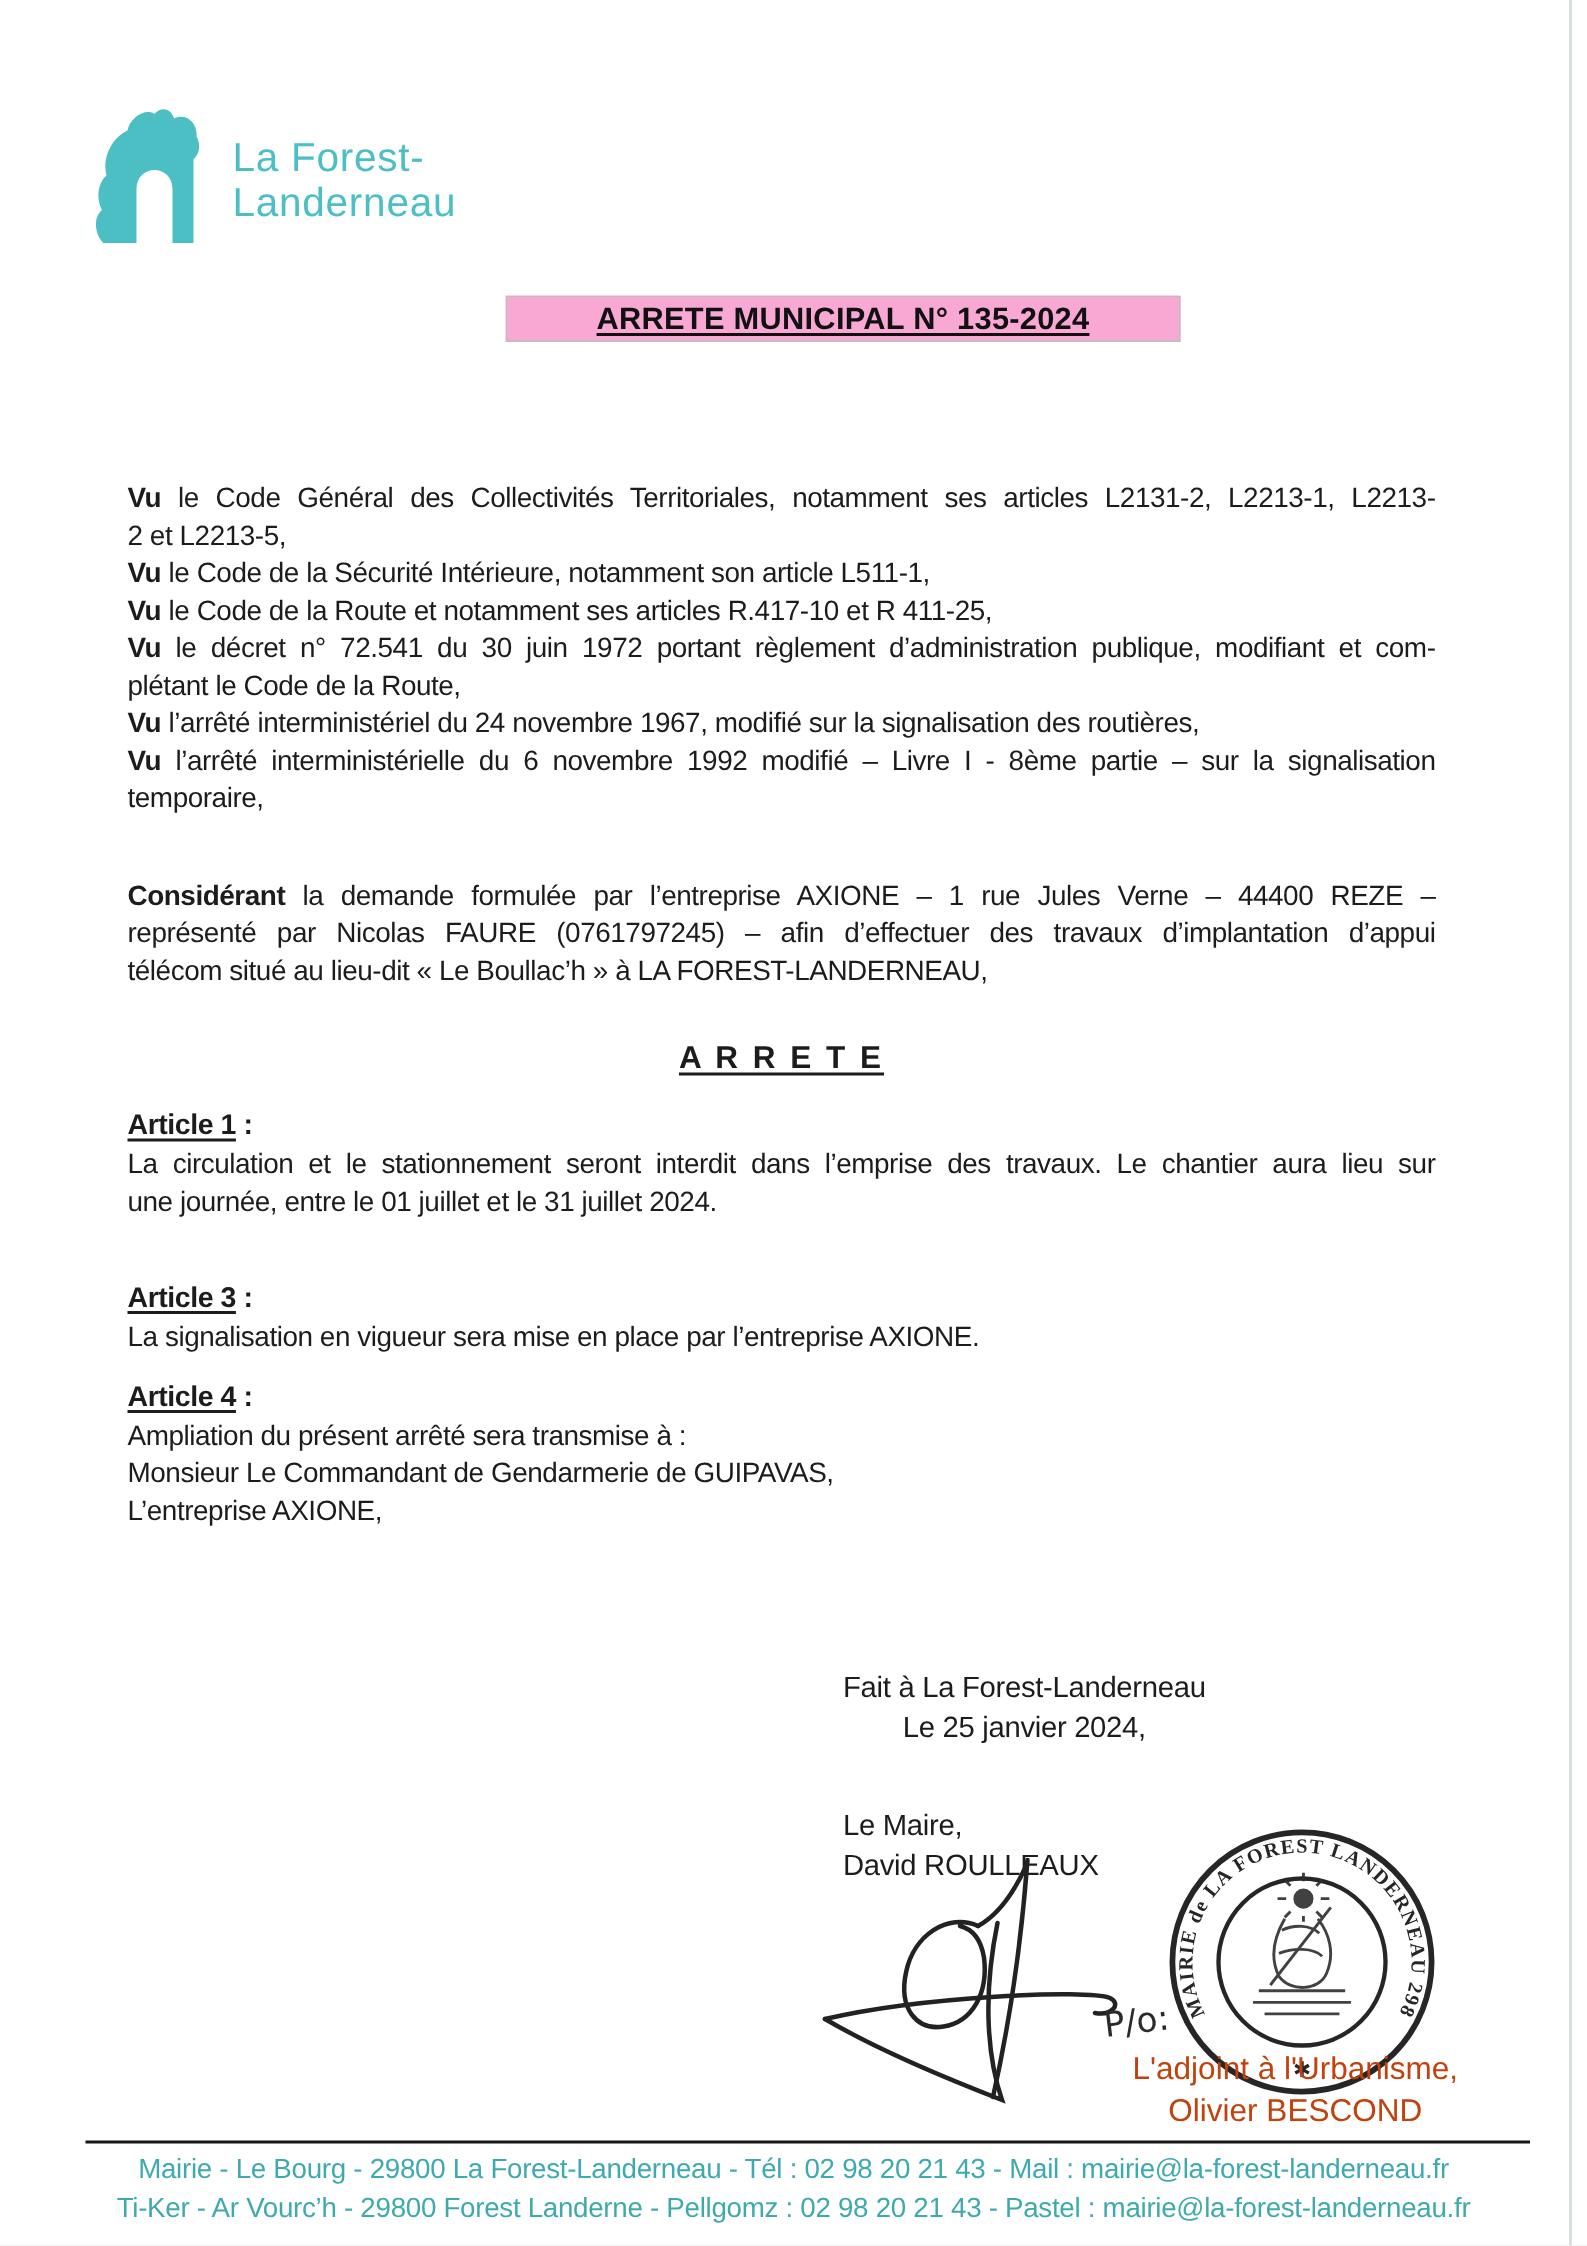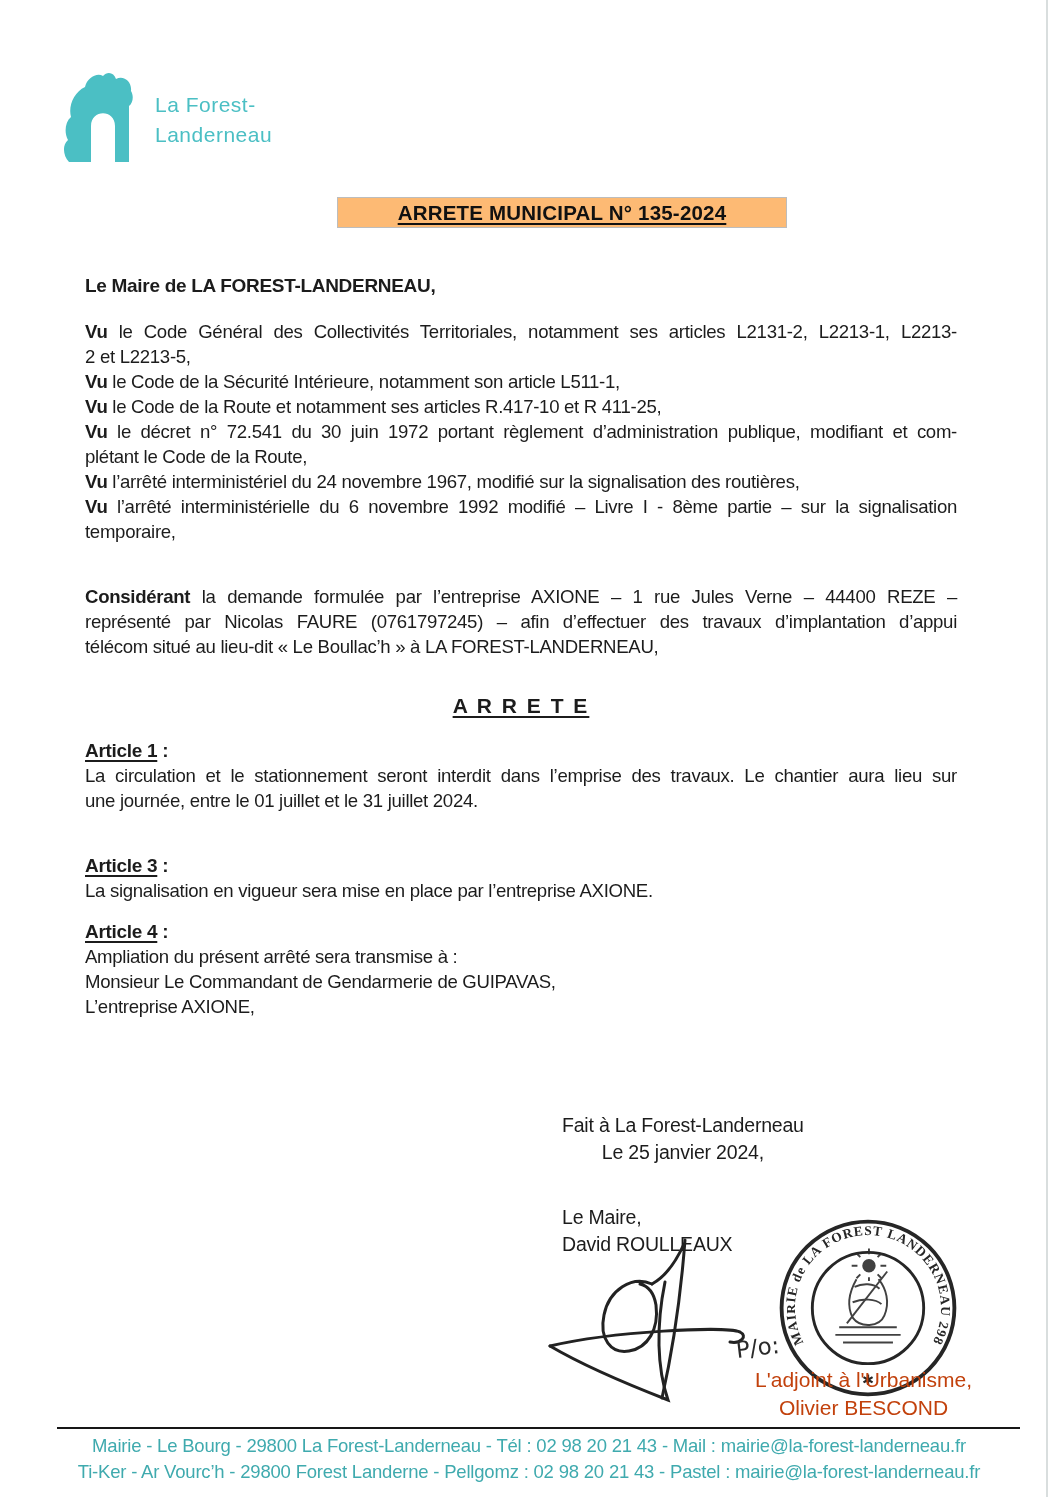"La Forest-" .logo-text { font-size: 21px -> 27px }
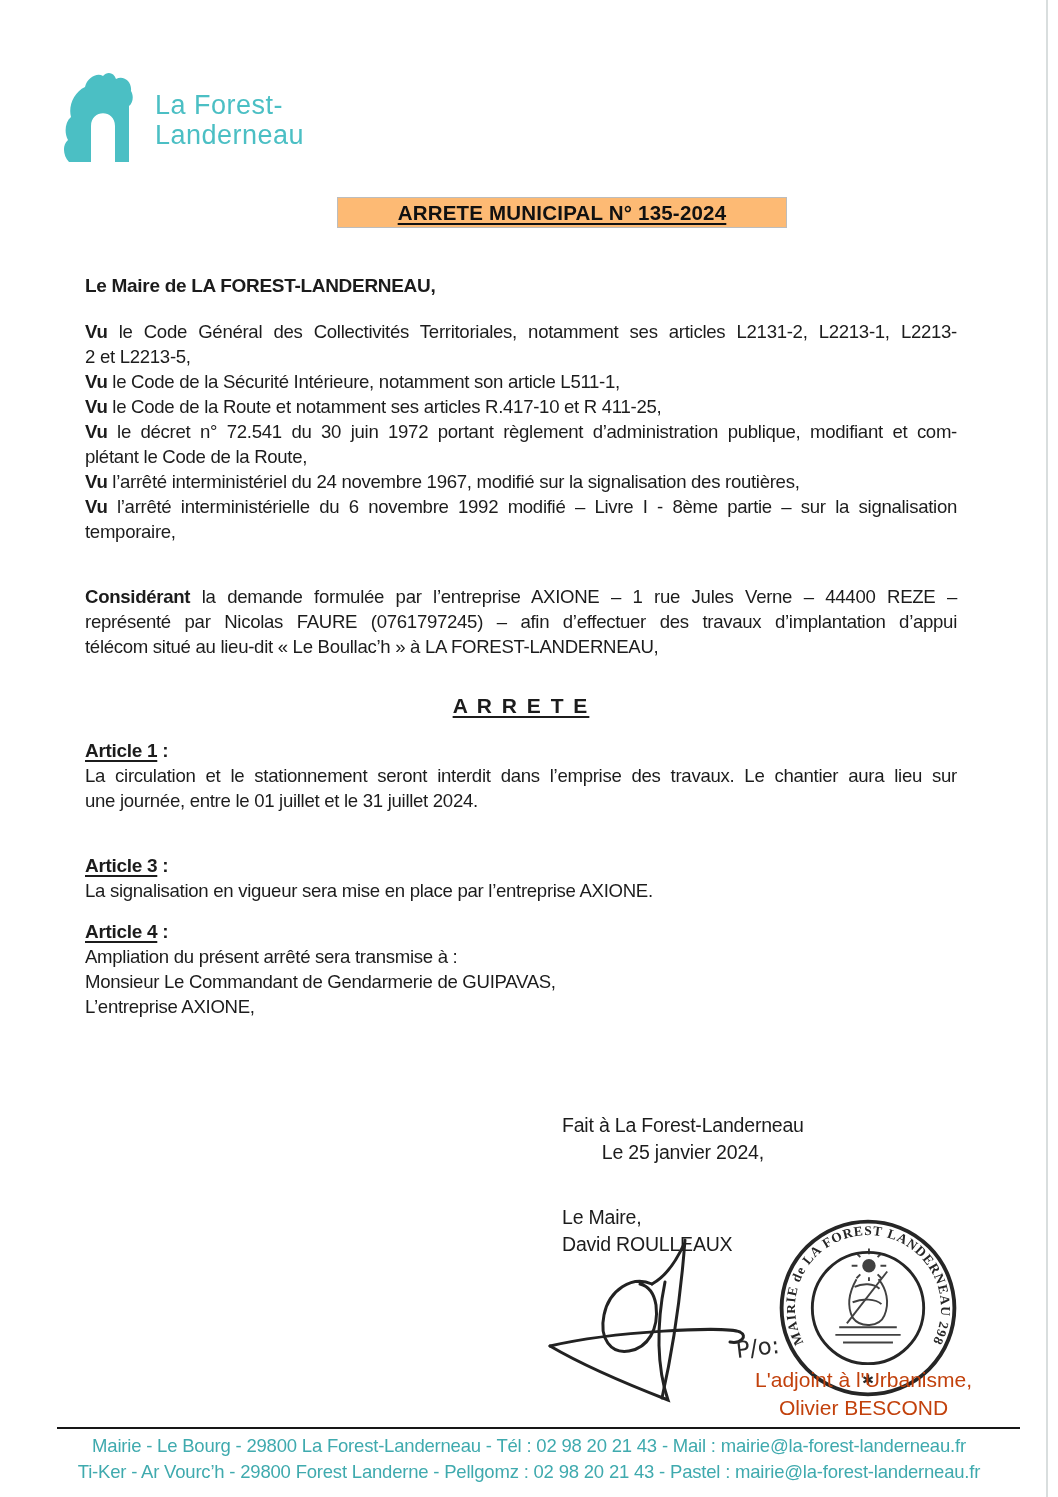"ARRETE MUNICIPAL N° 135-2024" .title-bar { background: #fdba74 -> #f9a8d4 }
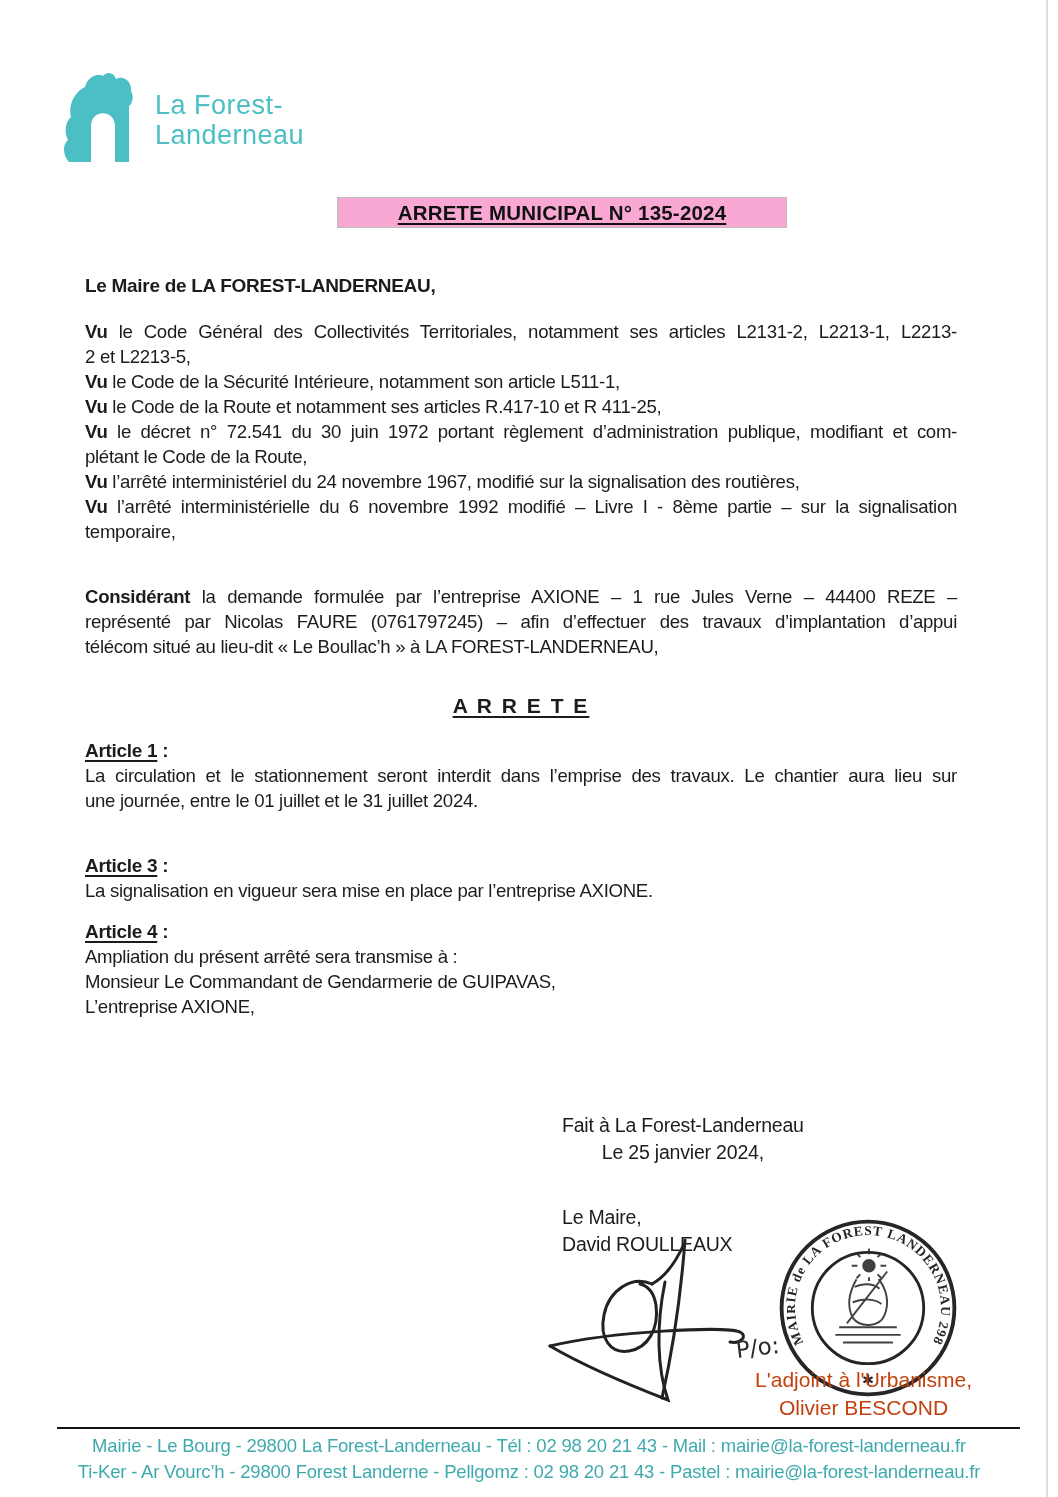"Le Maire de LA FOREST-LANDERNEAU," div.sec { html: <div> <span>Le Maire de LA FOREST-LANDERNEAU,</span> </div> -> none }
